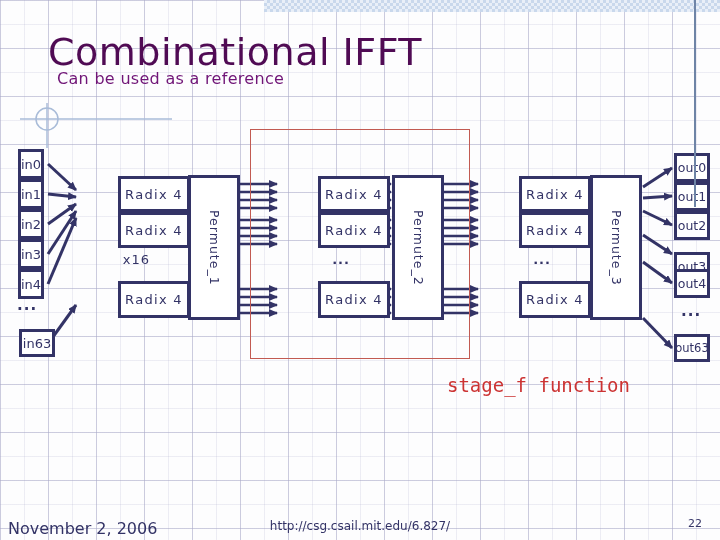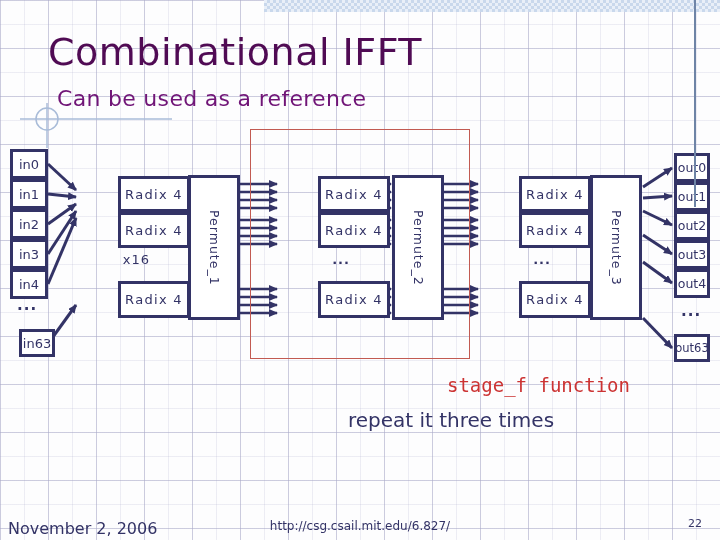"Can be used as a" .subtitle { font-size: 22px -> 16px; top: 86px -> 69px }
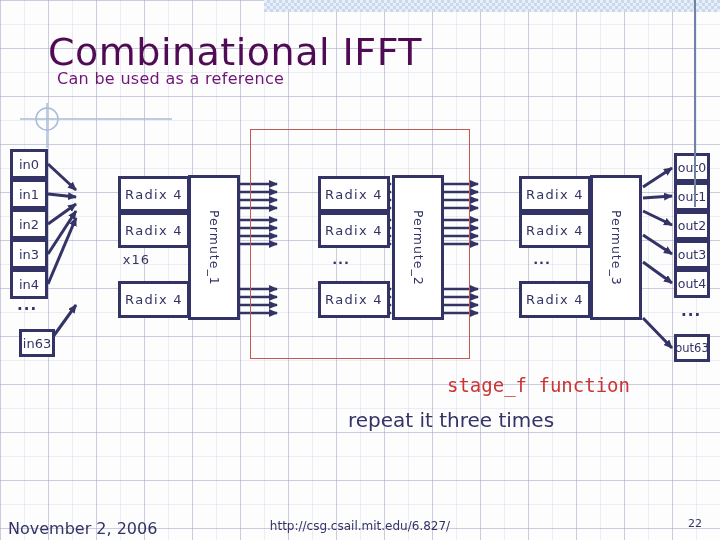"in0" .inbox { left: 10px -> 18px; width: 38px -> 26px }
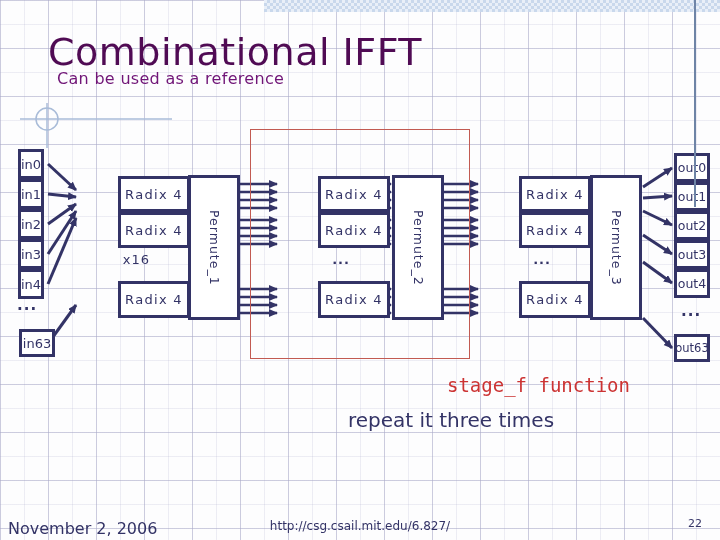"out3" div.box { top: 240px -> 252px }
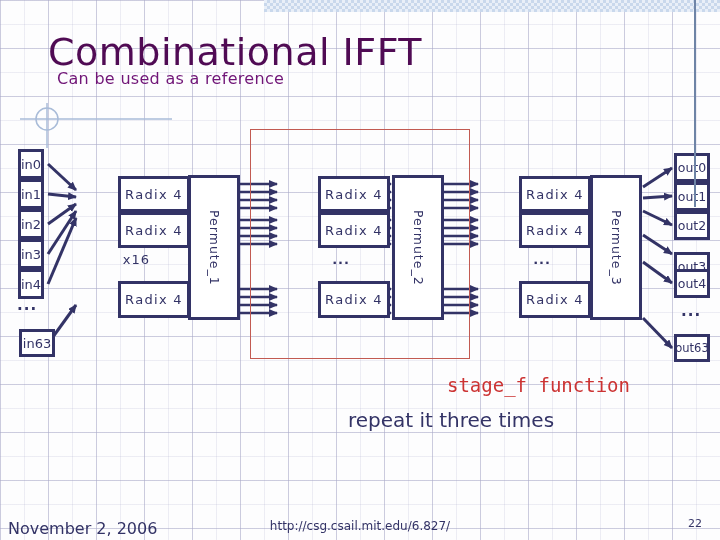"repeat it three times" div.repeat { html: <div>repeat it three times</div> -> none }
